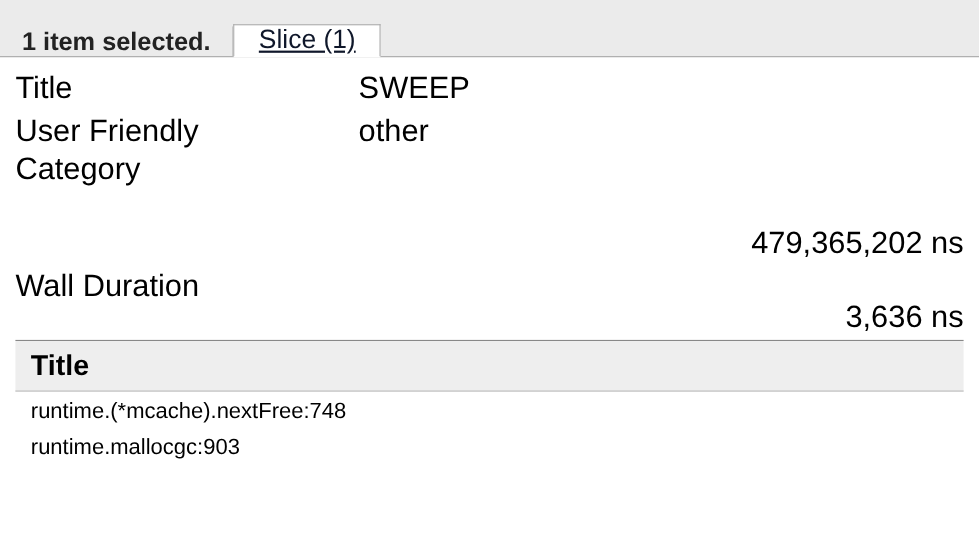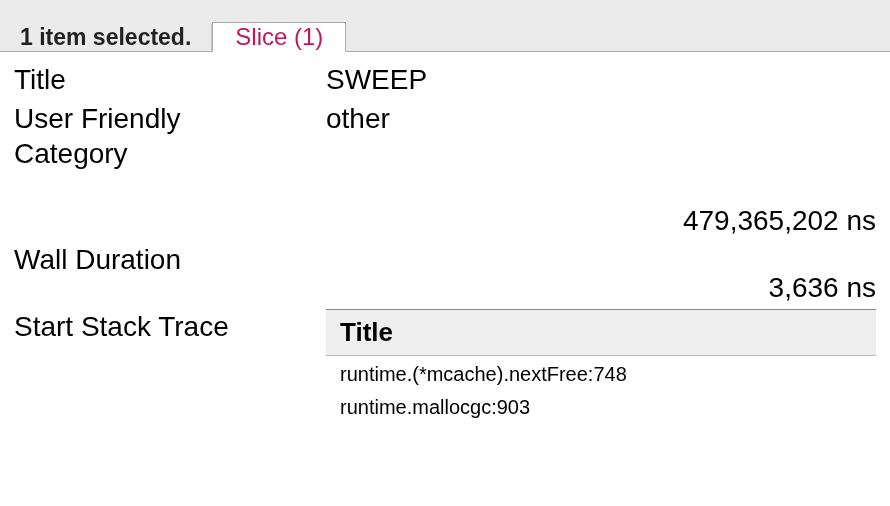"Slice (1)" .tab { color: #be185d -> #0f172a; text-decoration: none -> underline }
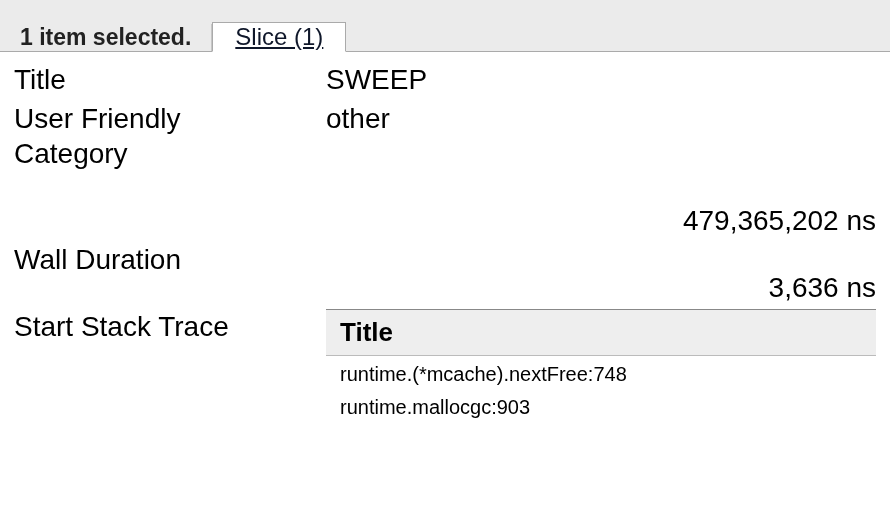"Start Stack Trace" div.label-col { html: <div>Start Stack Trace</div> -> none }
